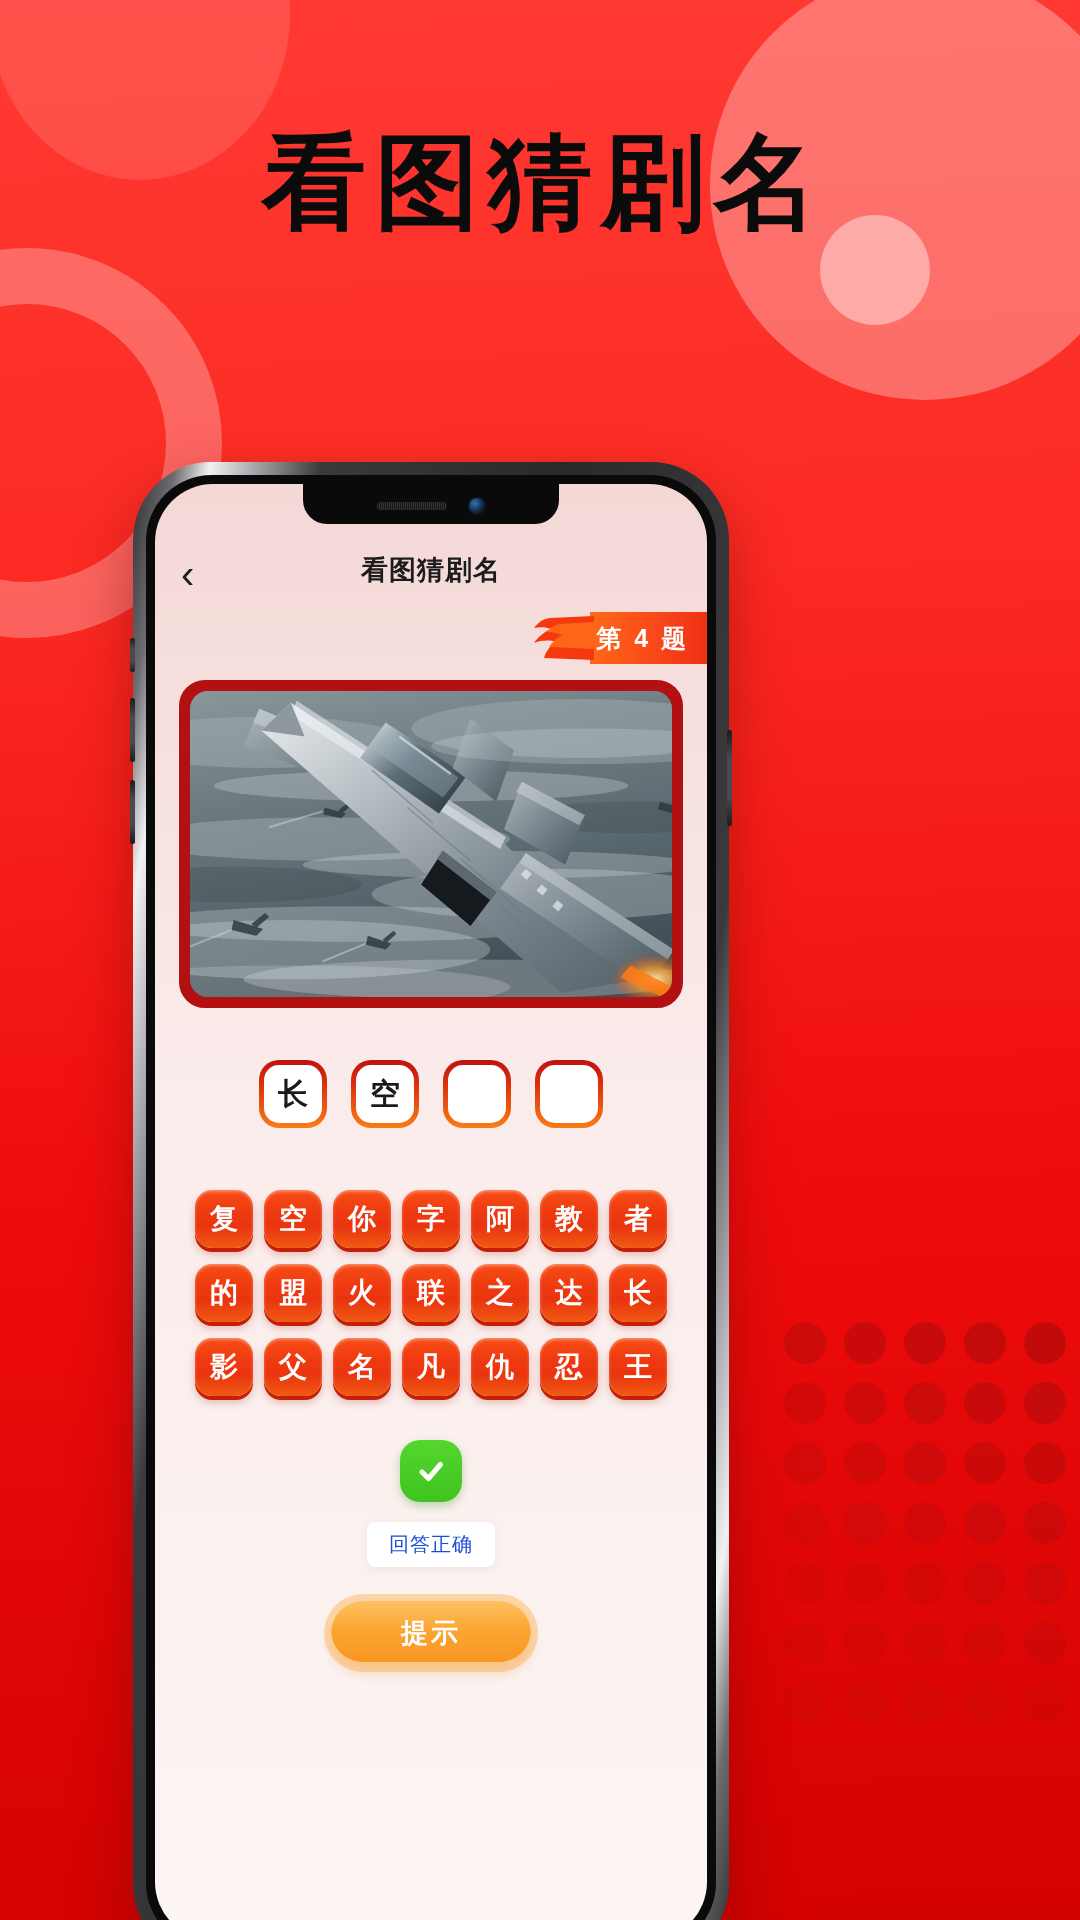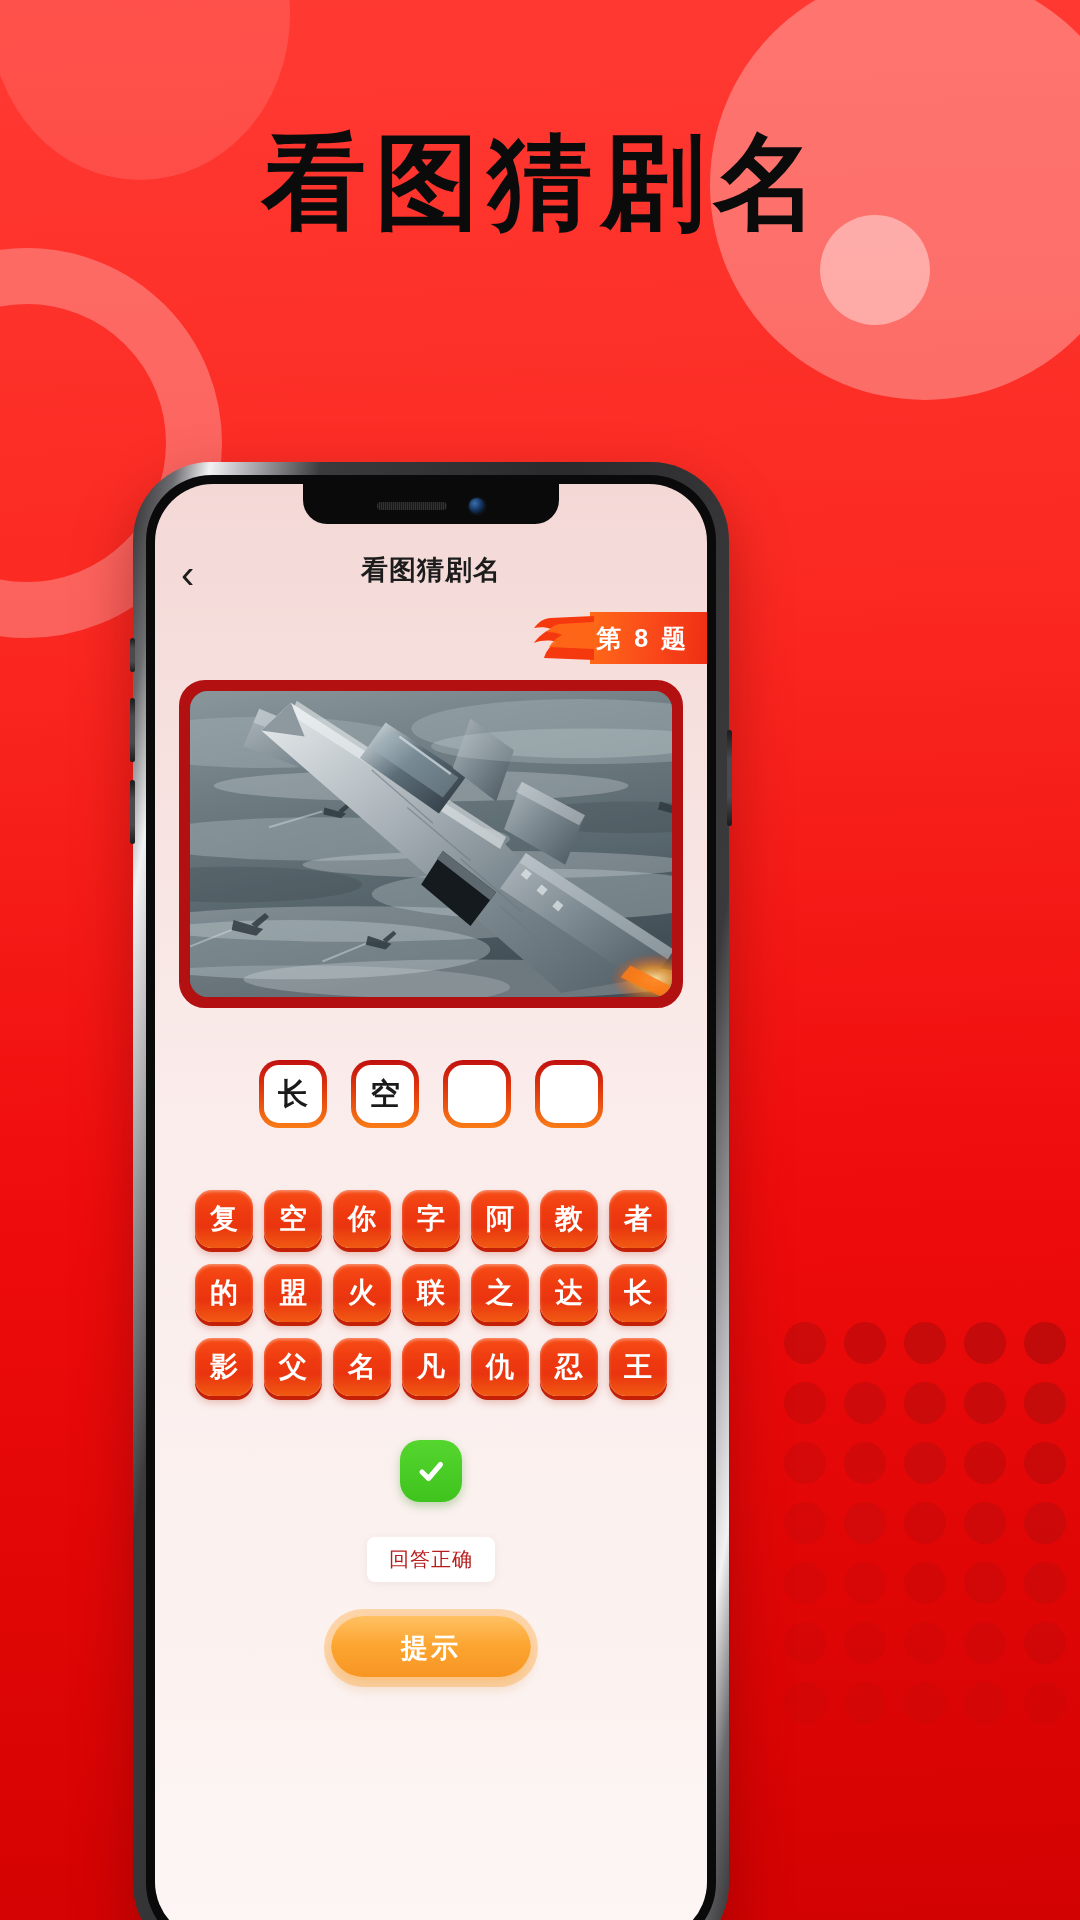"第 8 题" div { text: 8 -> 4 }
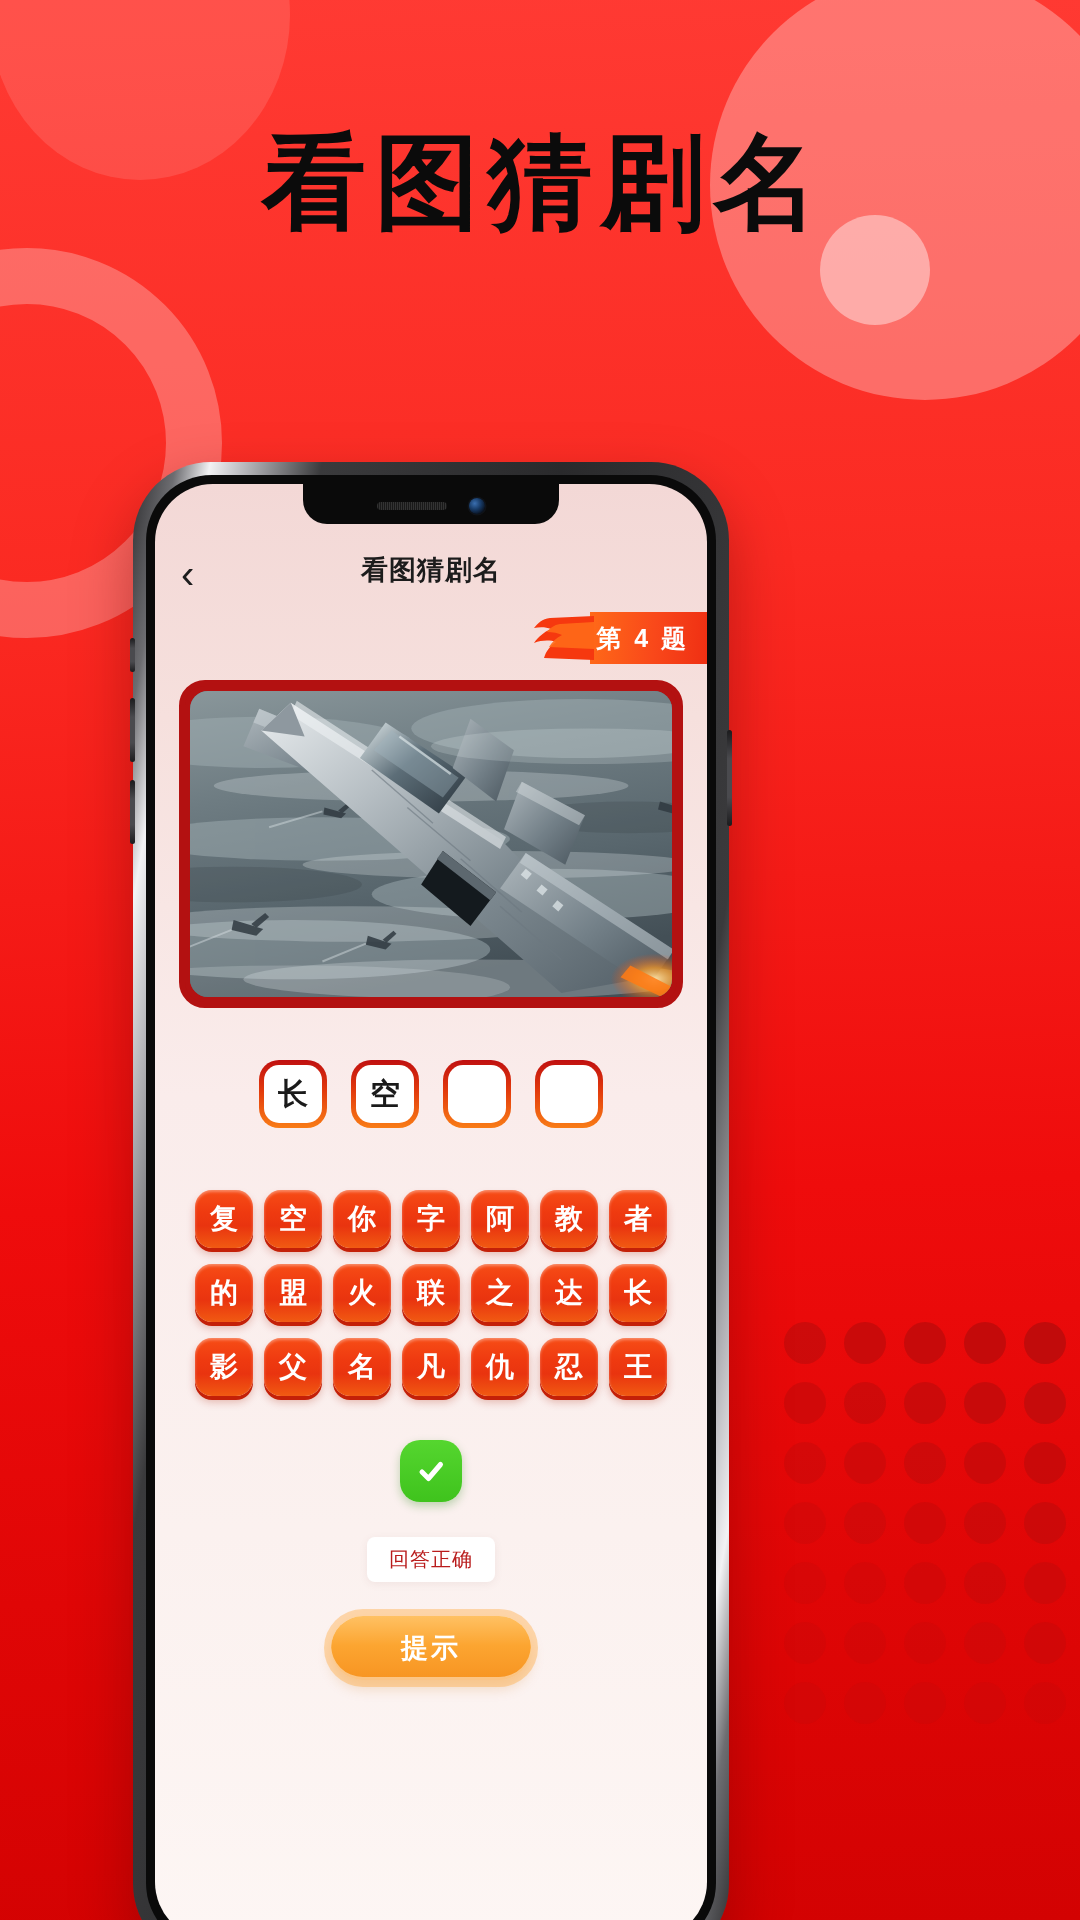"回答正确" #result-toast { color: #b91c1c -> #1d4ed8; margin-top: 35px -> 20px }
